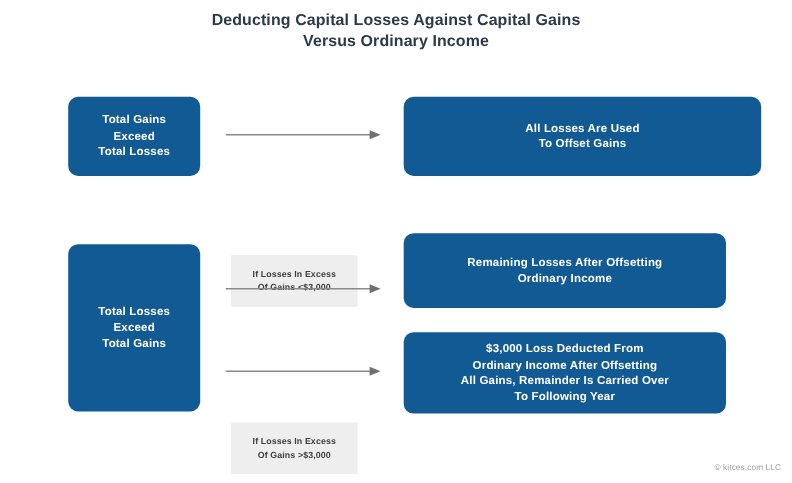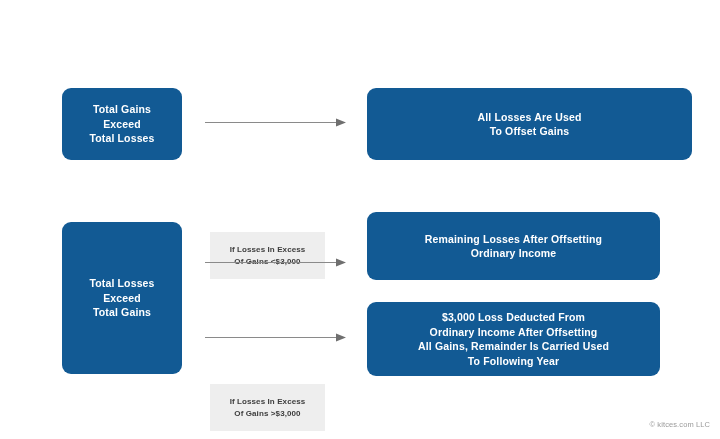"Deducting Capital Losses Against Capital" div { html: none -> <div> <span>Deducting Capital Losses Against Capital Gains</span> <span>Versus Ordinary Income</span> </div> }
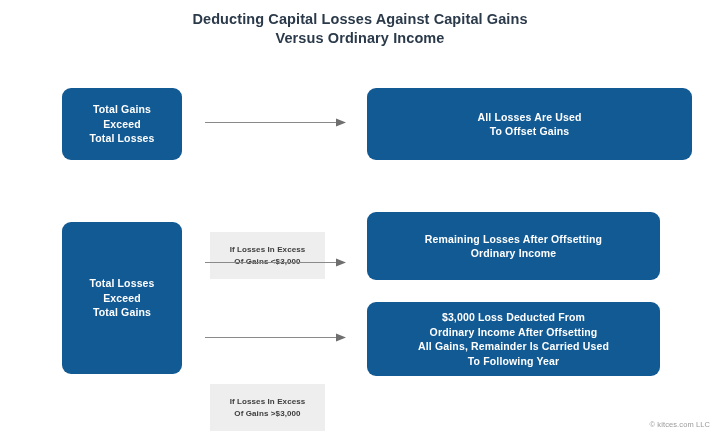"All Gains, Remainder Is Carried" span.line { text: Used -> Over }
